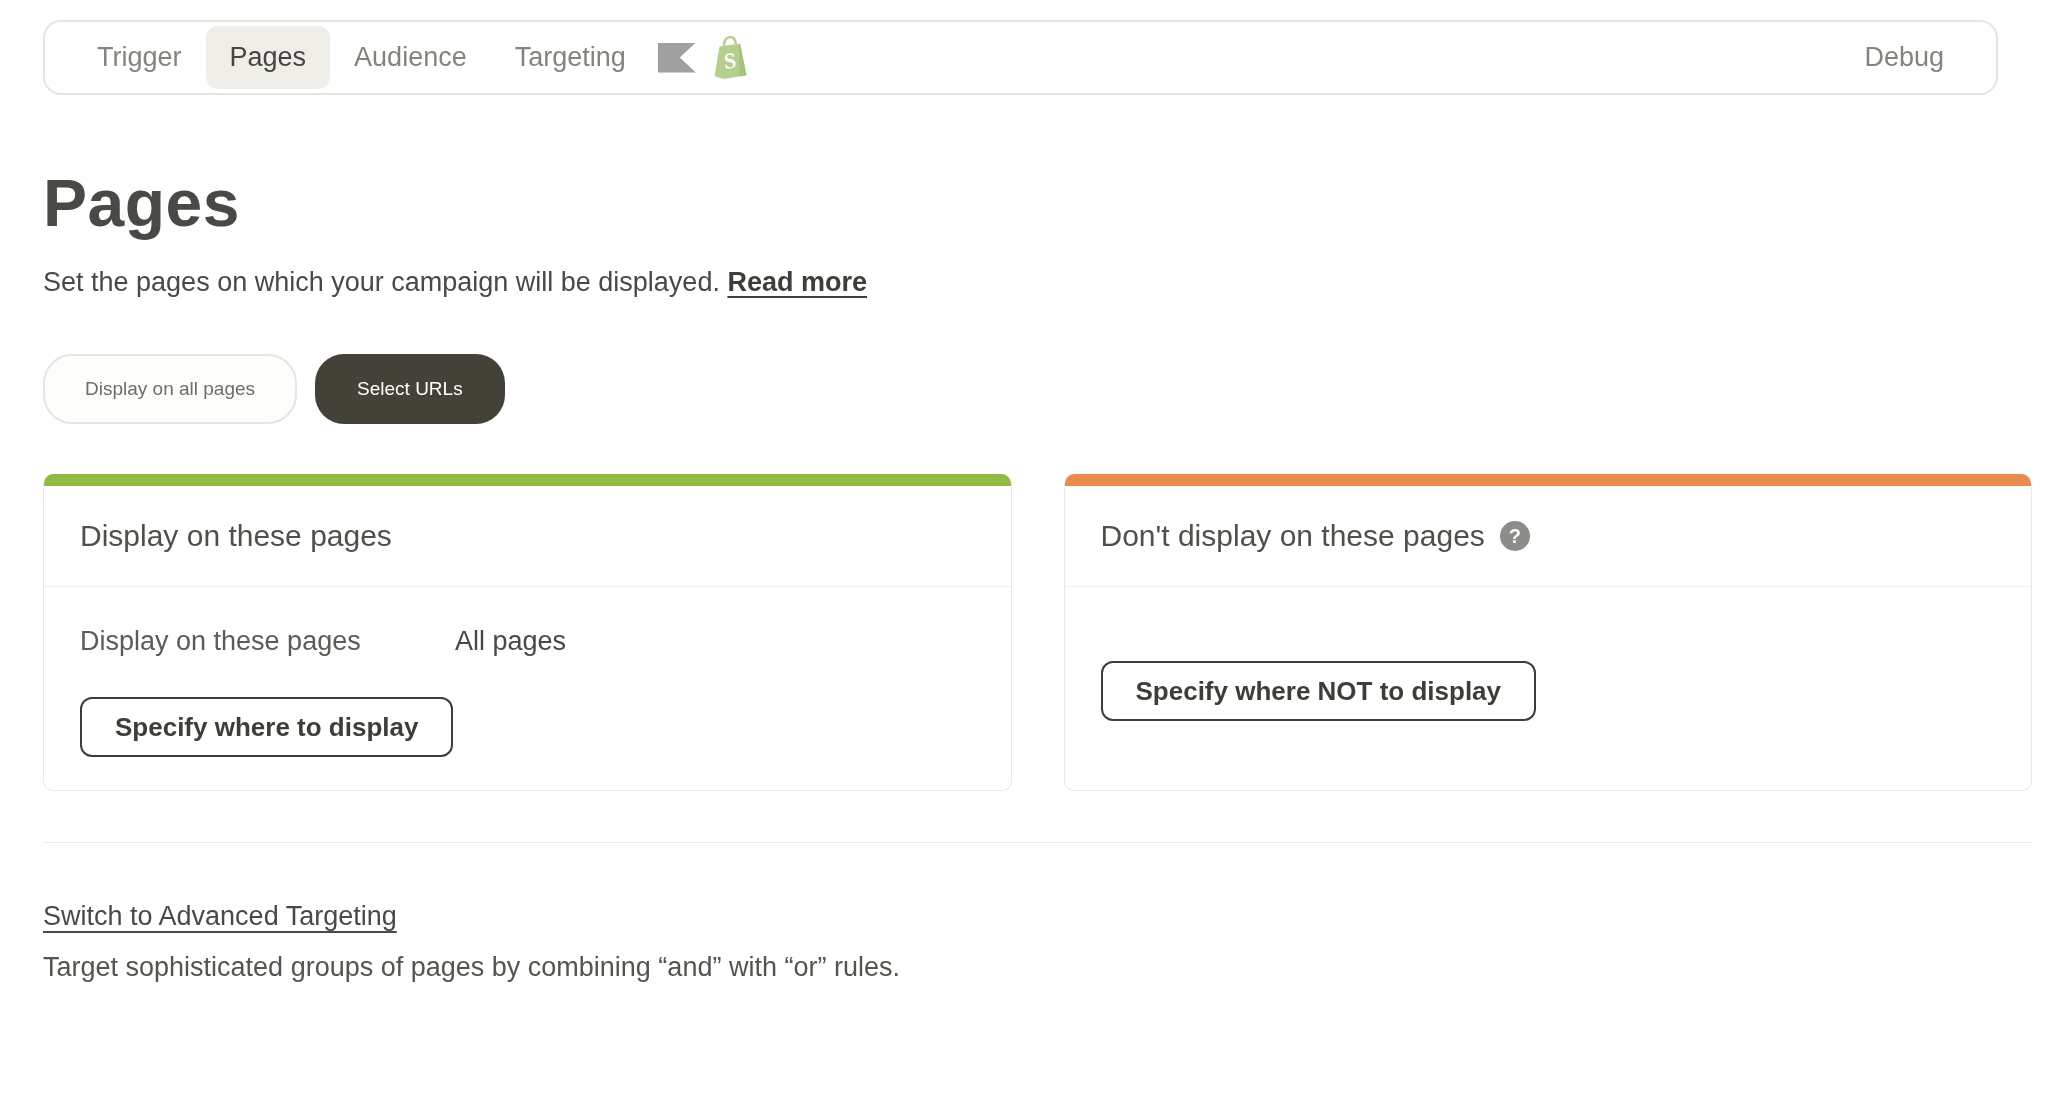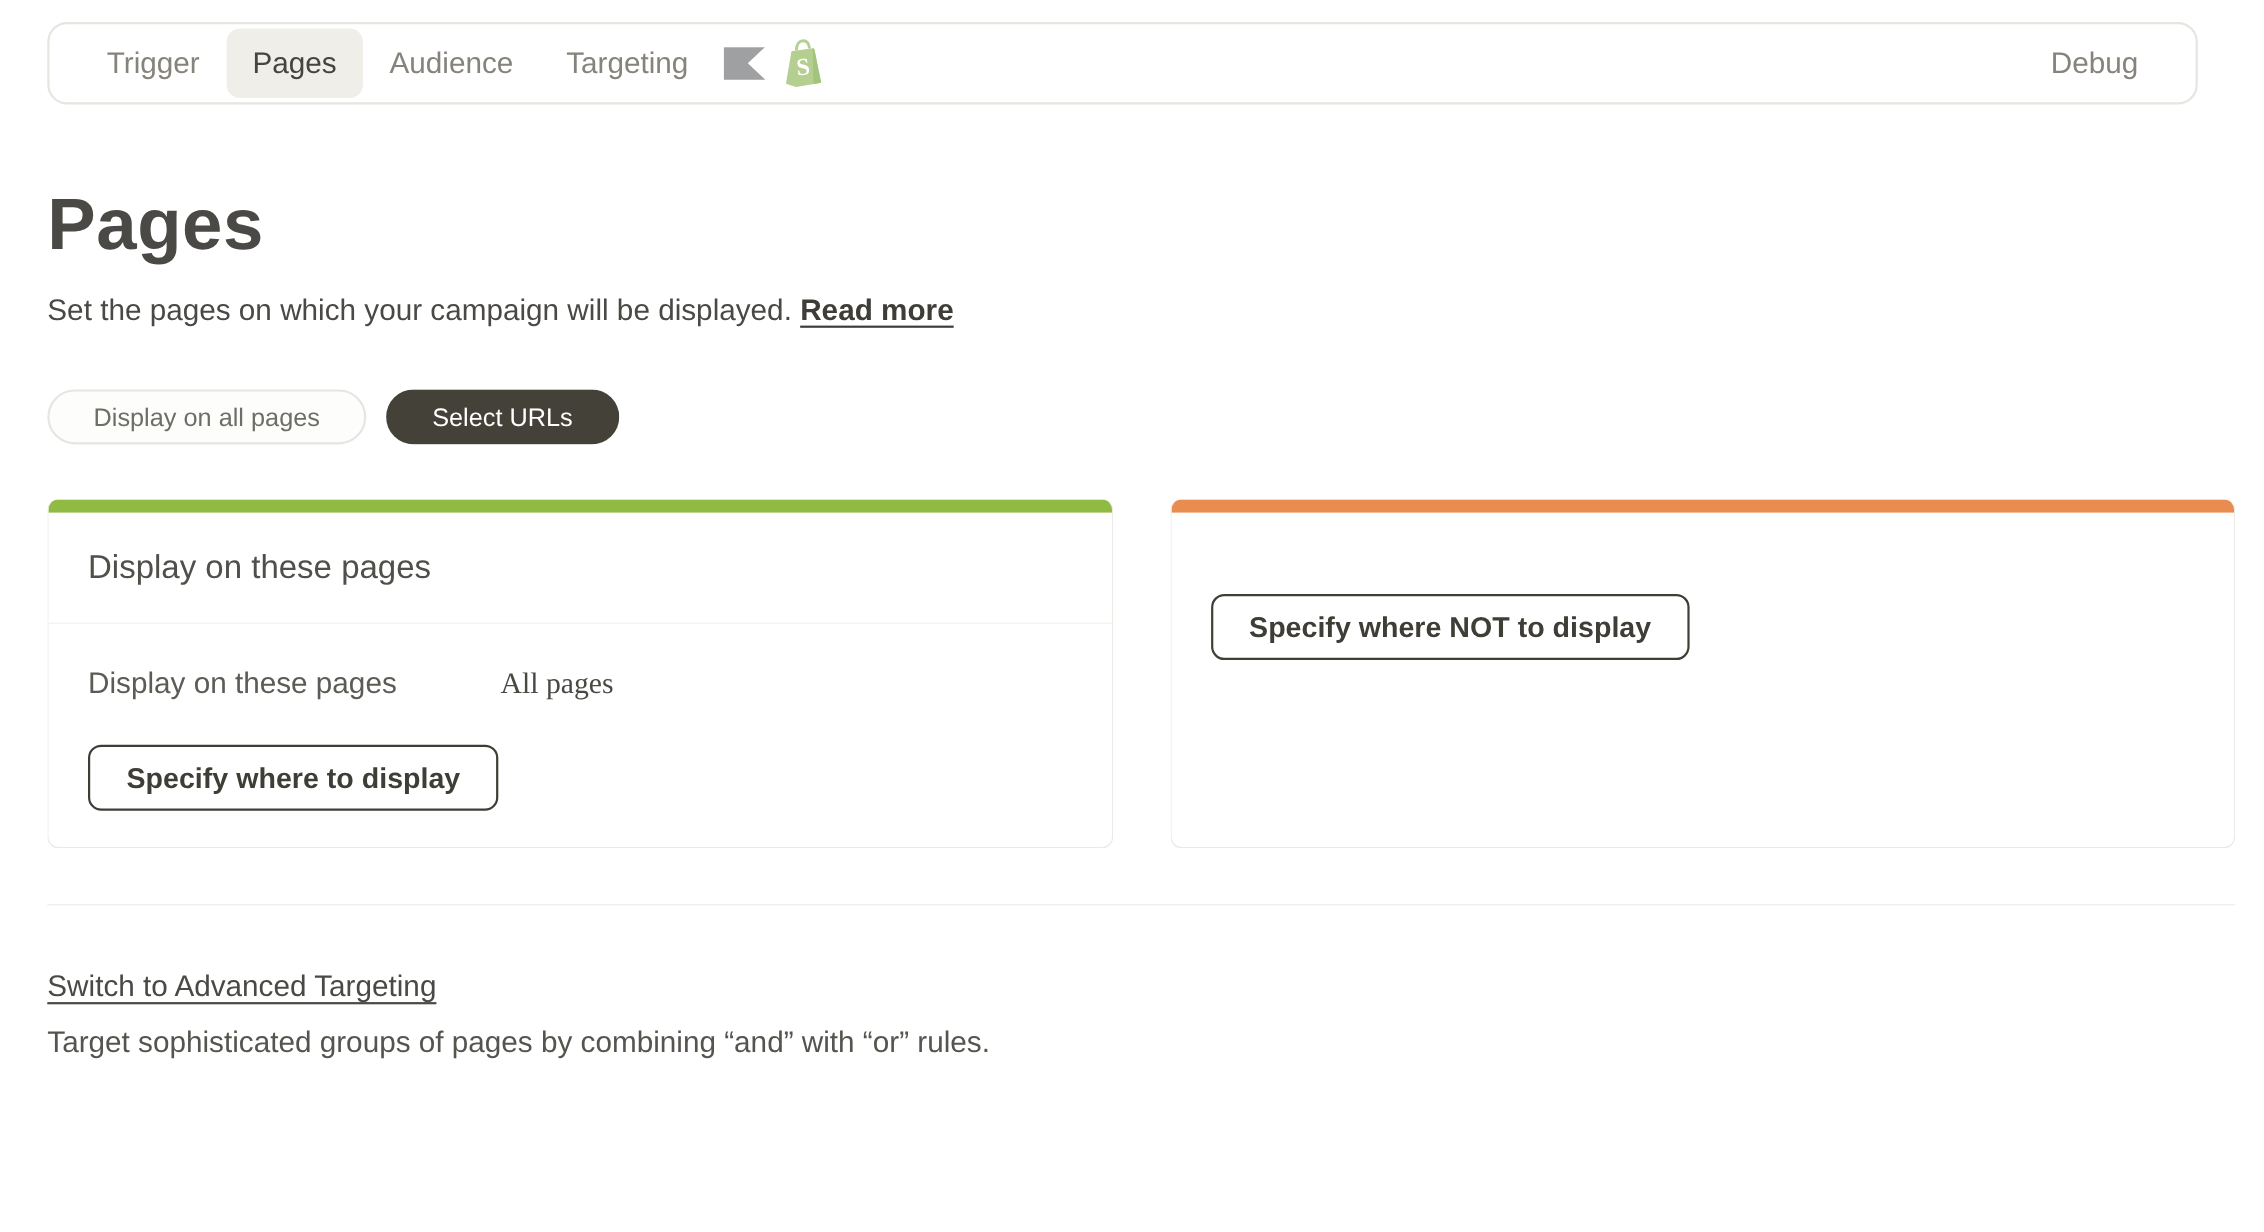"Display on all pages" .pill { font-size: 23px -> 19px; height: 50px -> 70px }
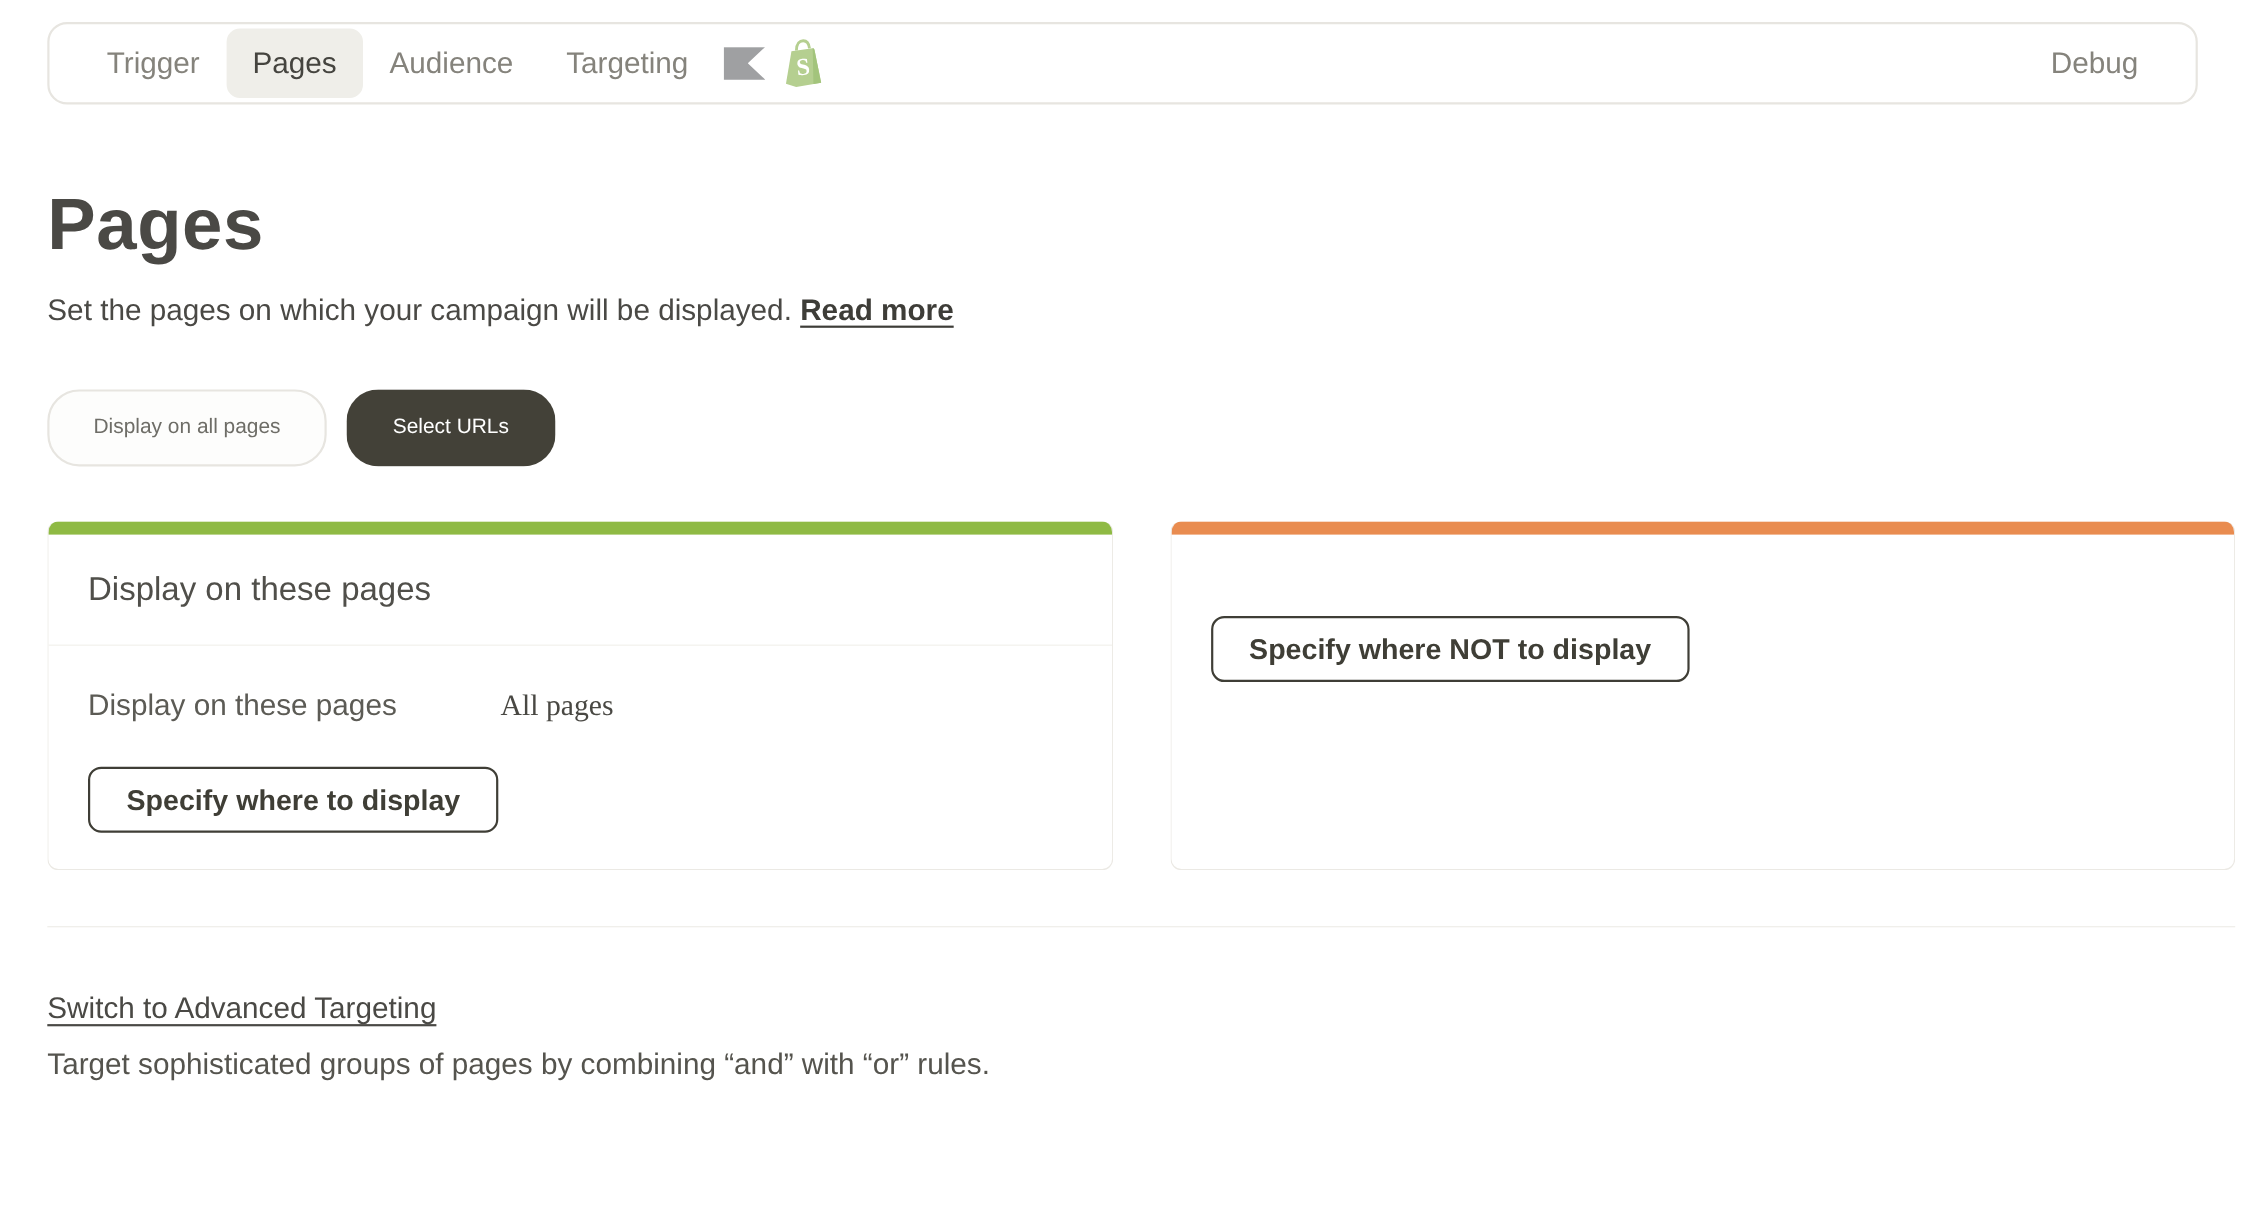"Don't display on these pages" div.card-header { html: none -> <div> <span>Don't display on these pages</span> <span>?</span> </div> }
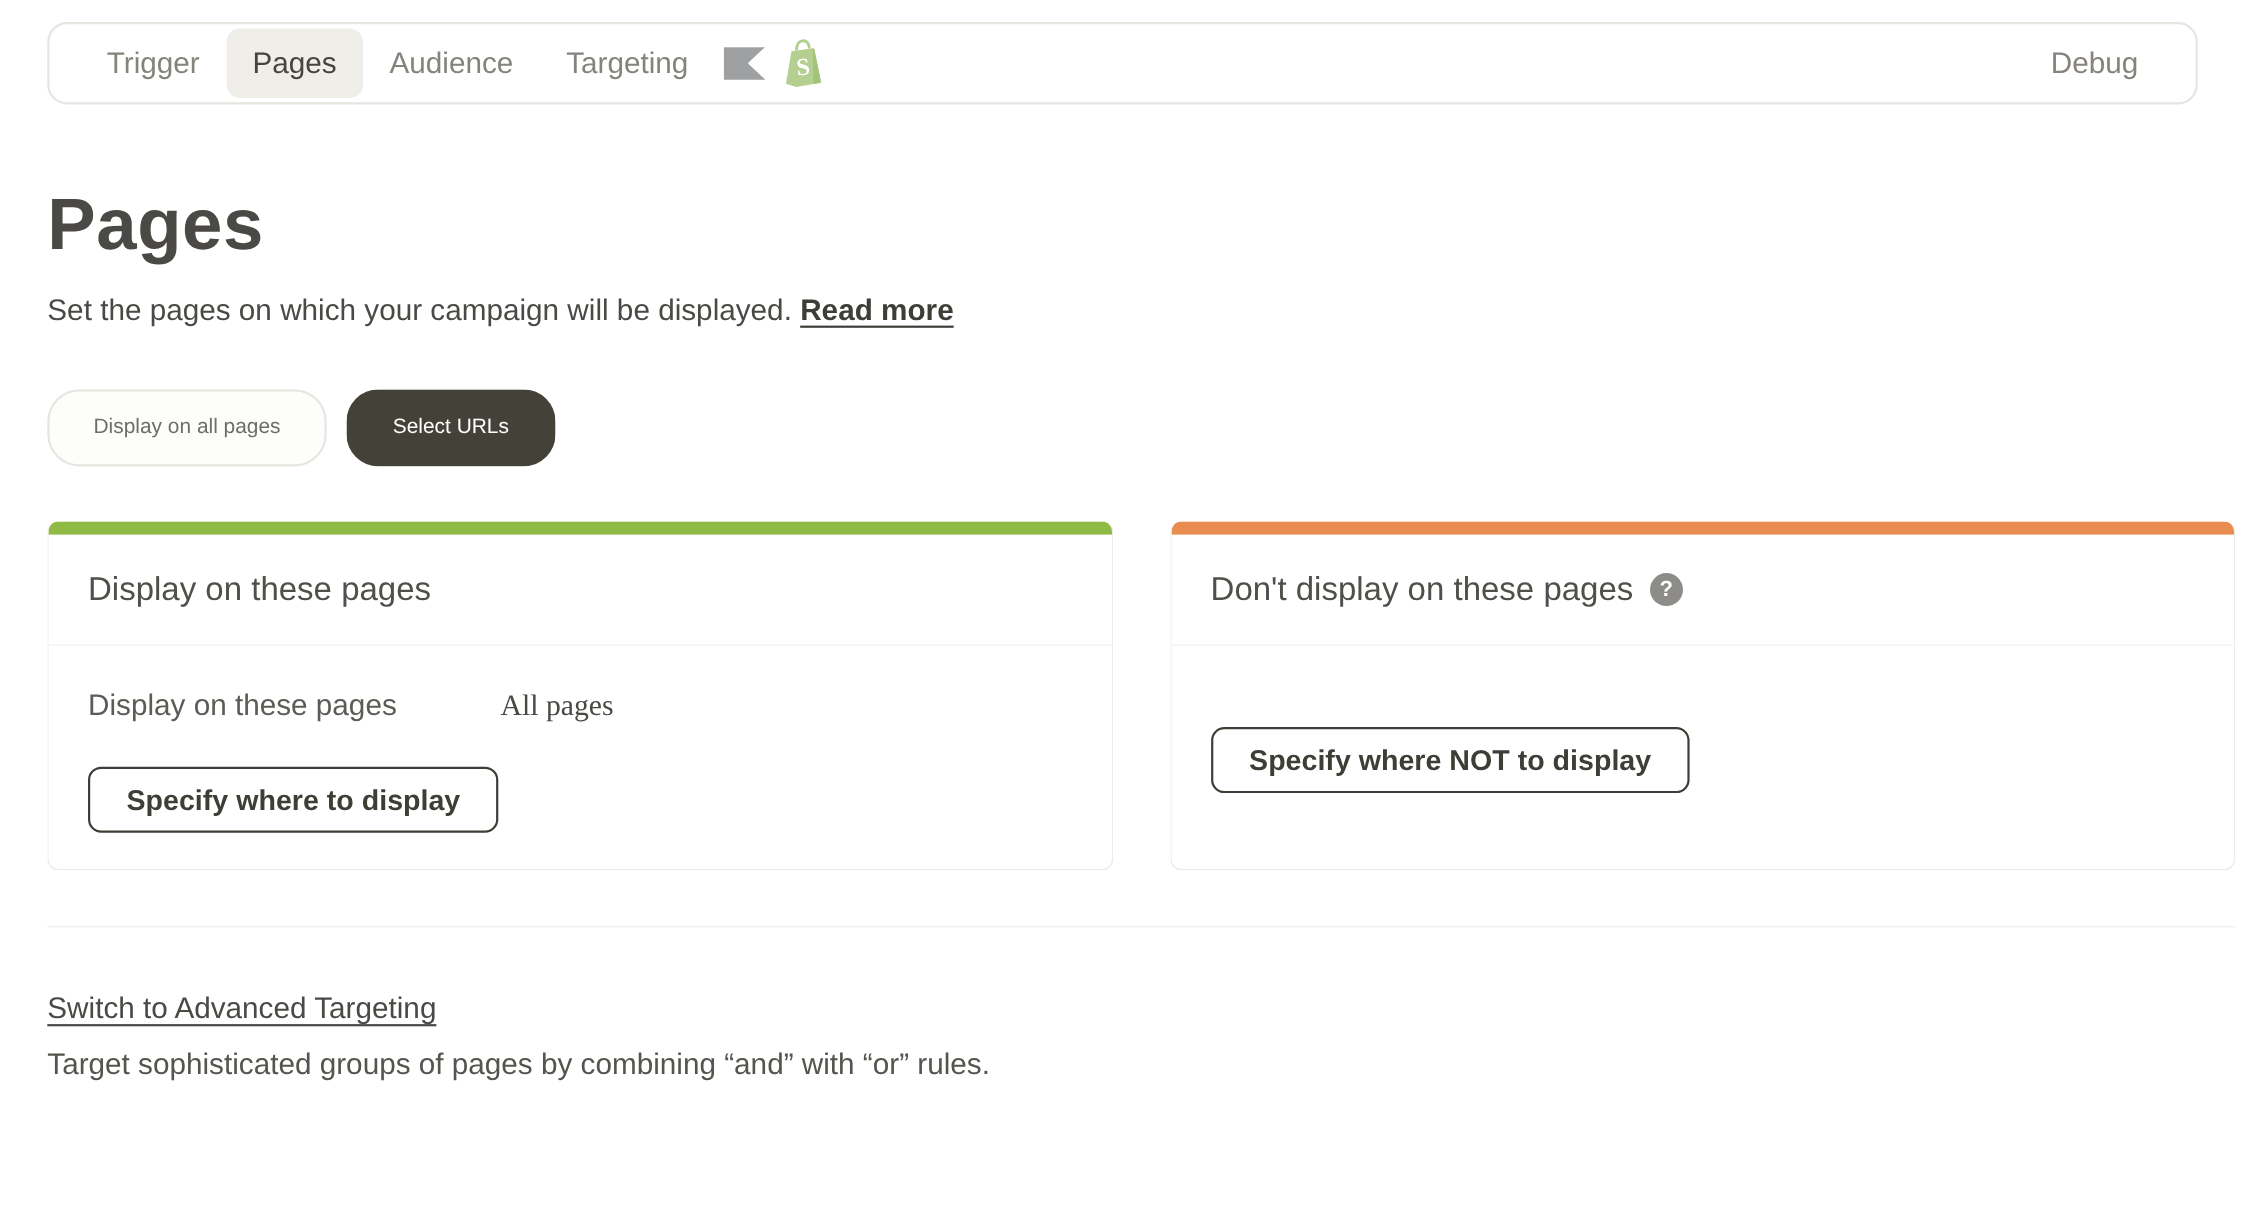"All pages" .setting-value { font-family: Liberation Serif, serif -> none }
